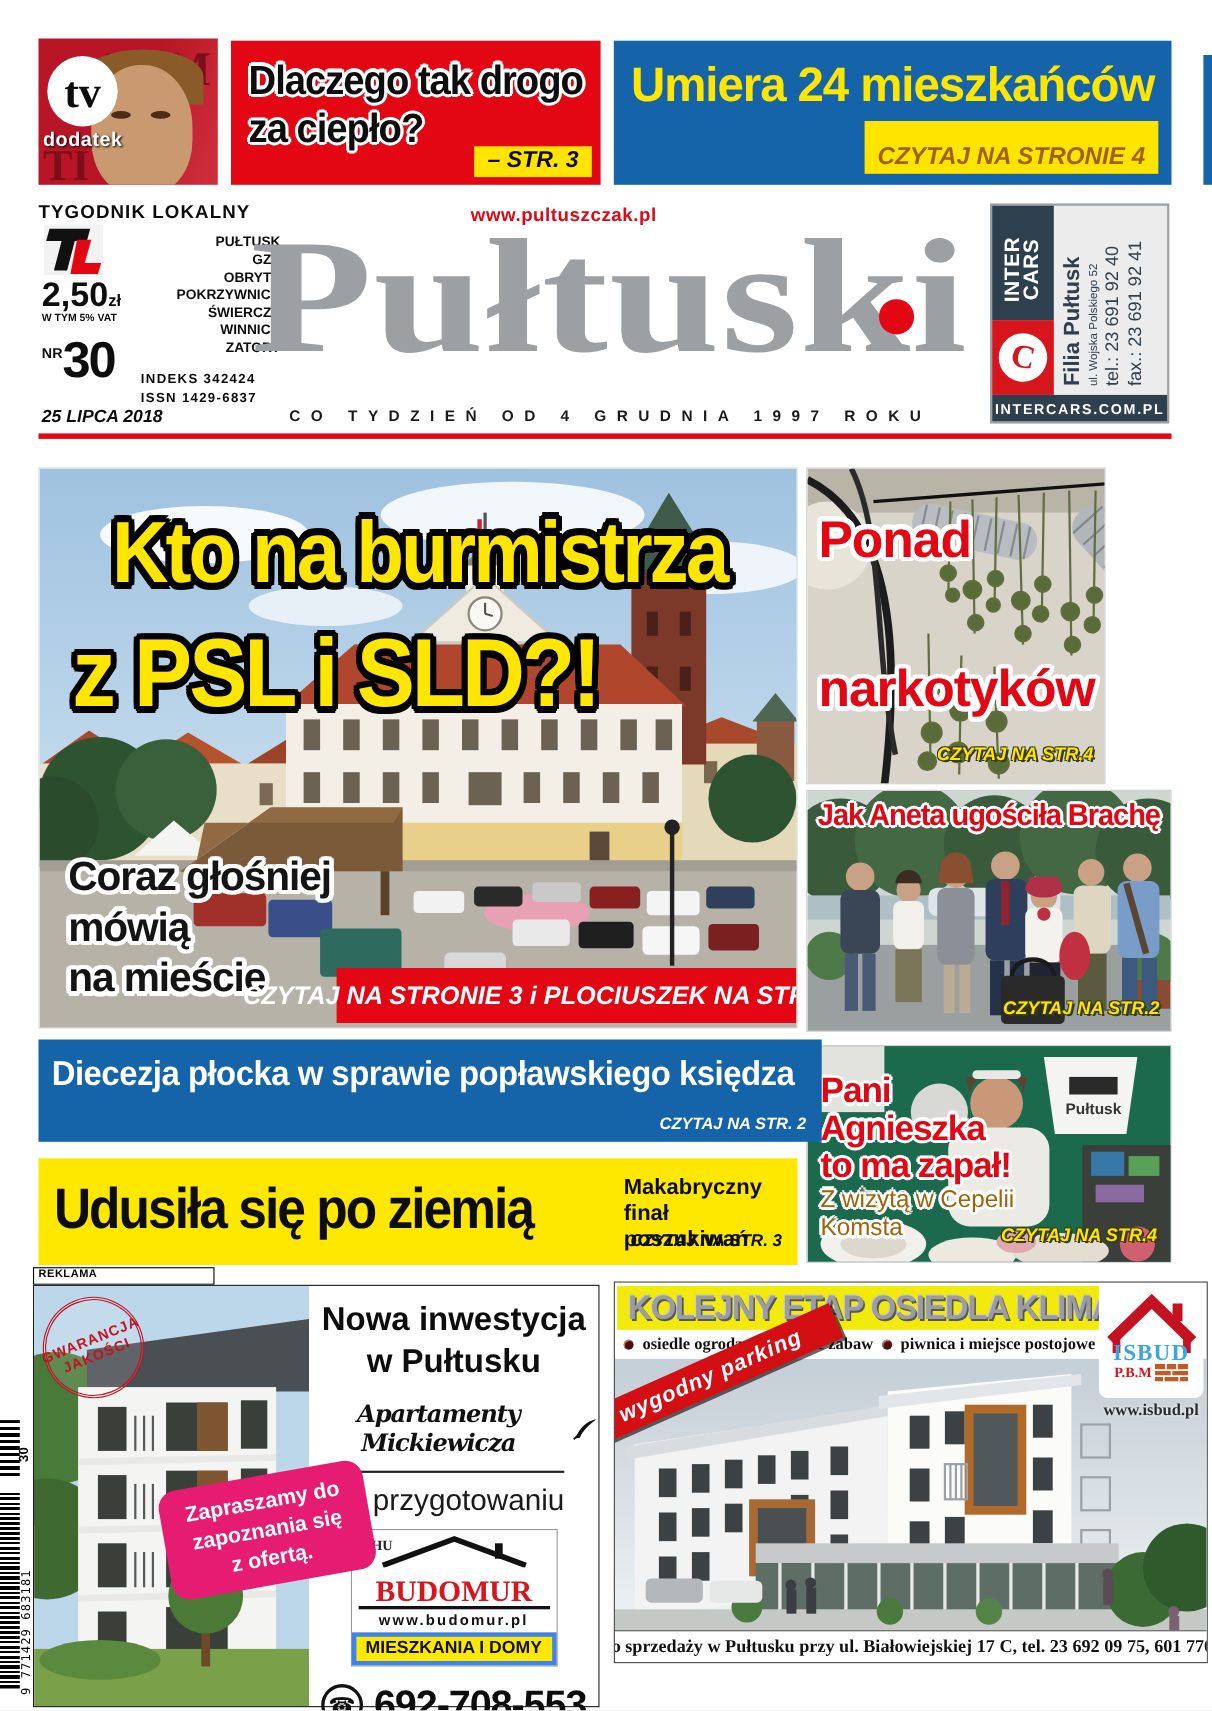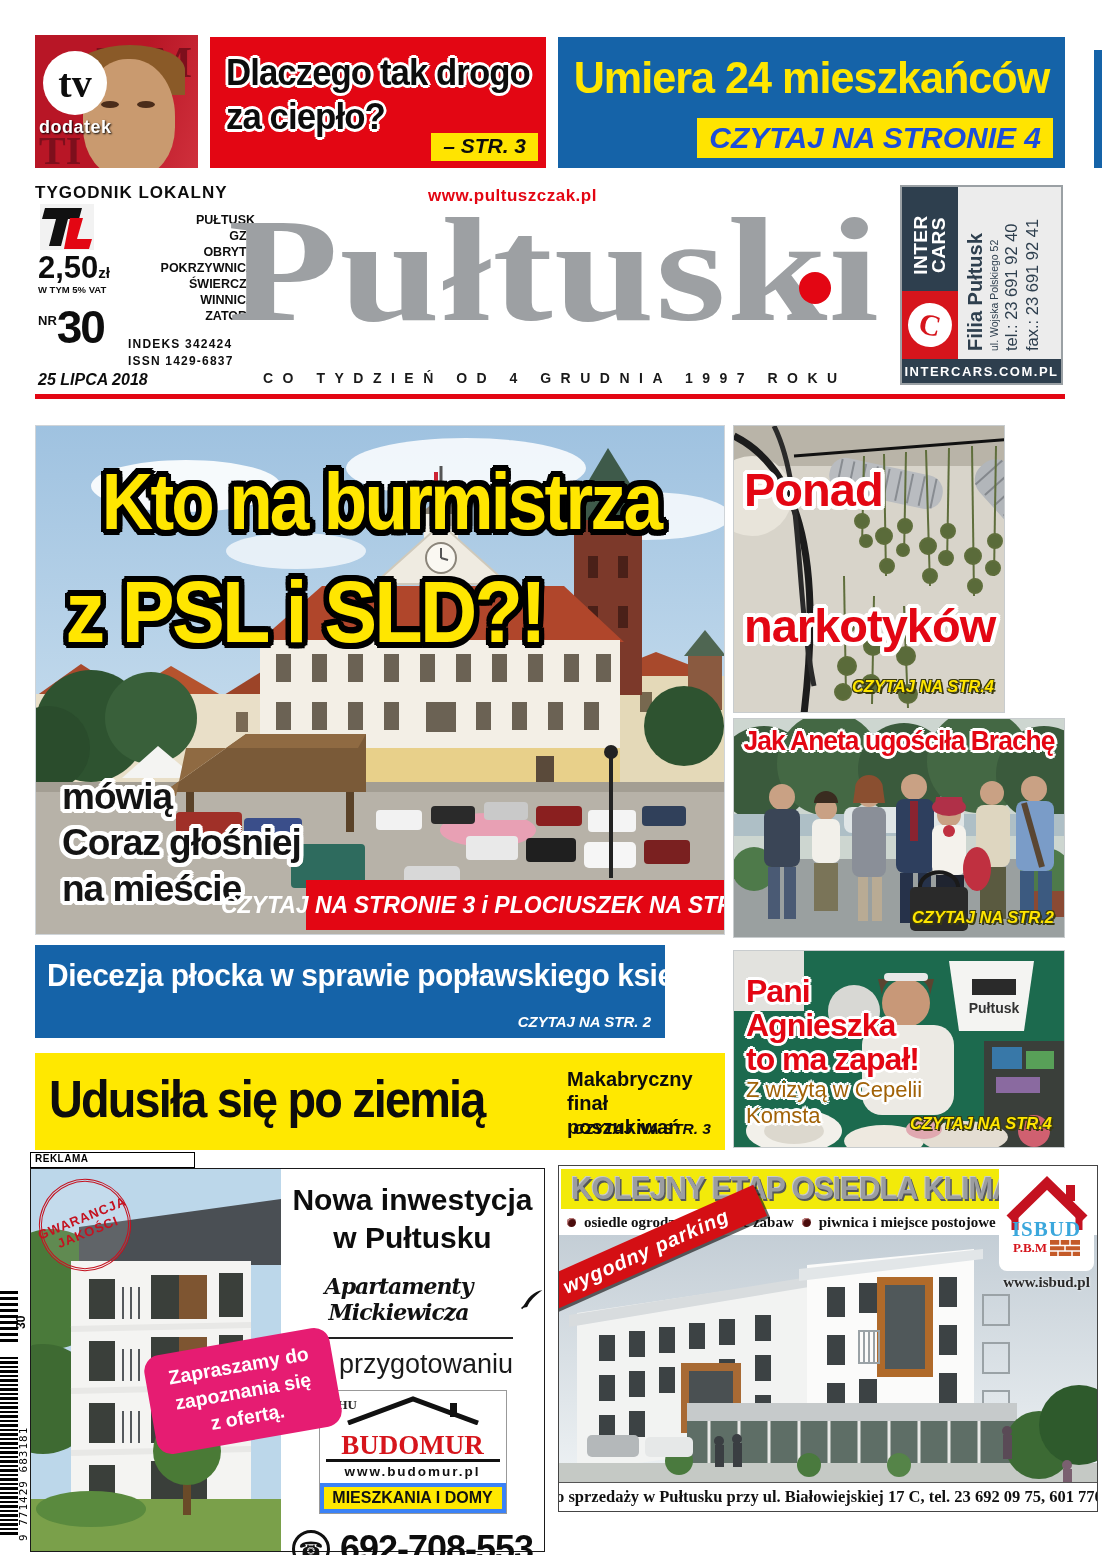"CZYTAJ NA STRONIE 4" .deaths-badge { color: #1d4ed8 -> #a16207; font-size: 30px -> 22px; padding: 3px 12px 3px 12px -> 19px 12px 3px 12px }
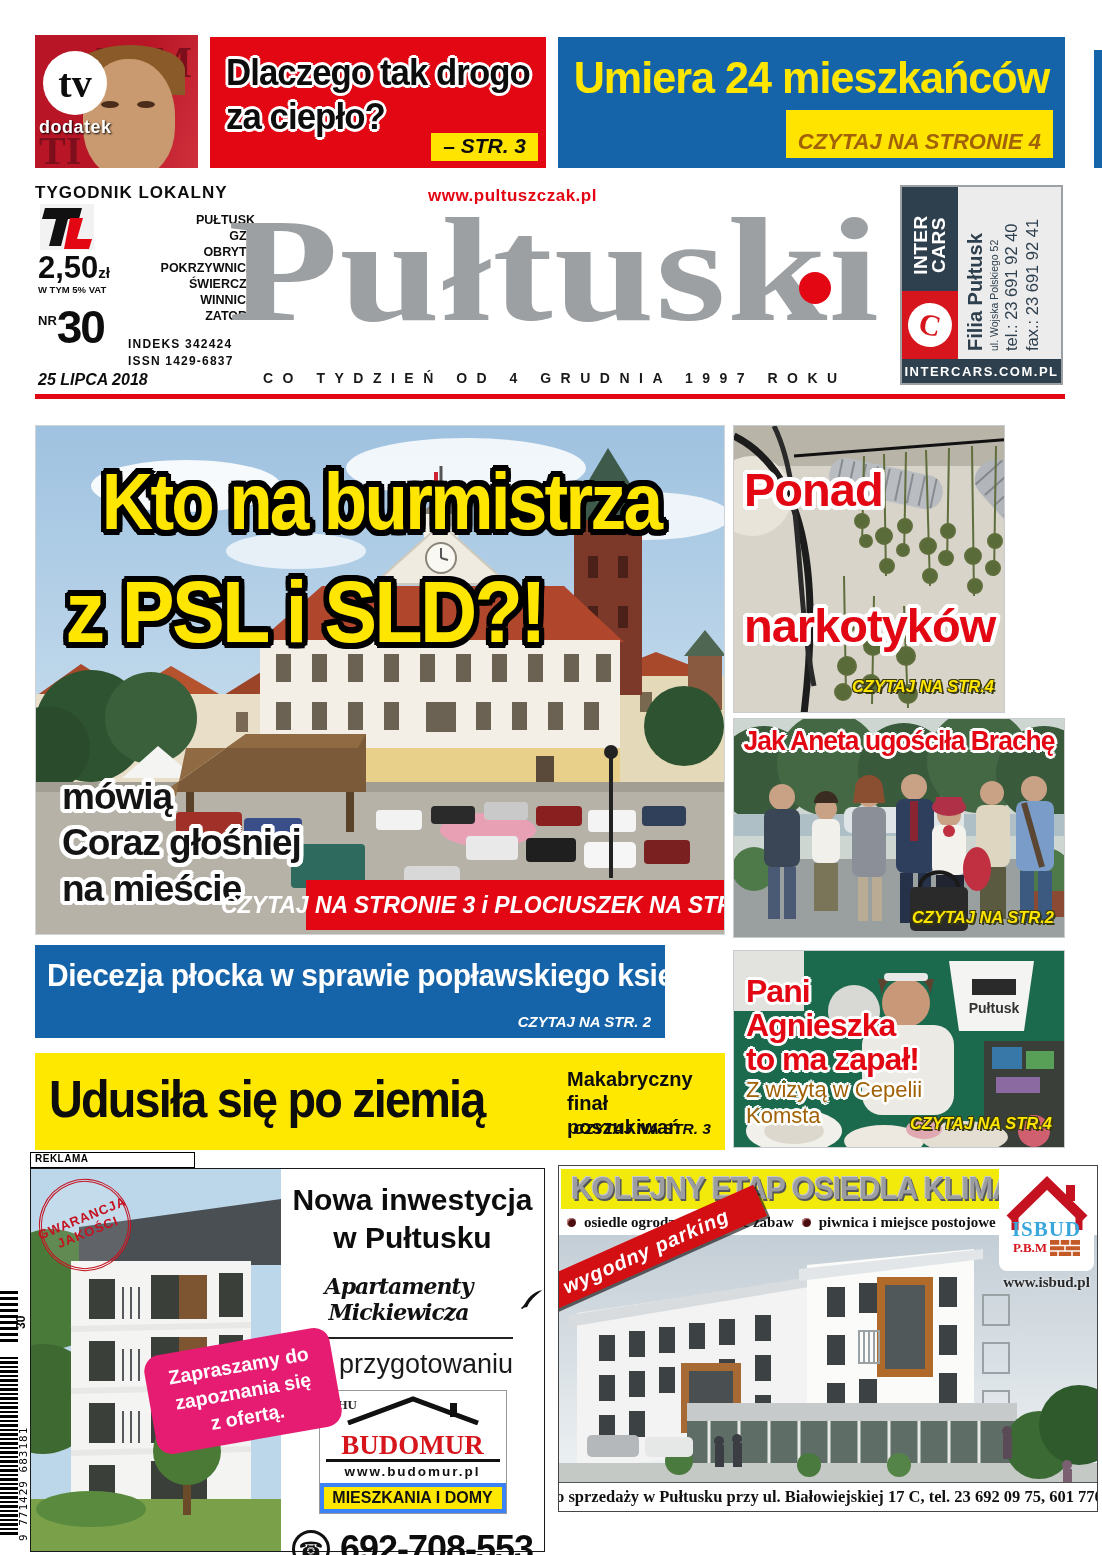"mówią" div { order: before "Coraz głośniej" -> after "Coraz głośniej" }
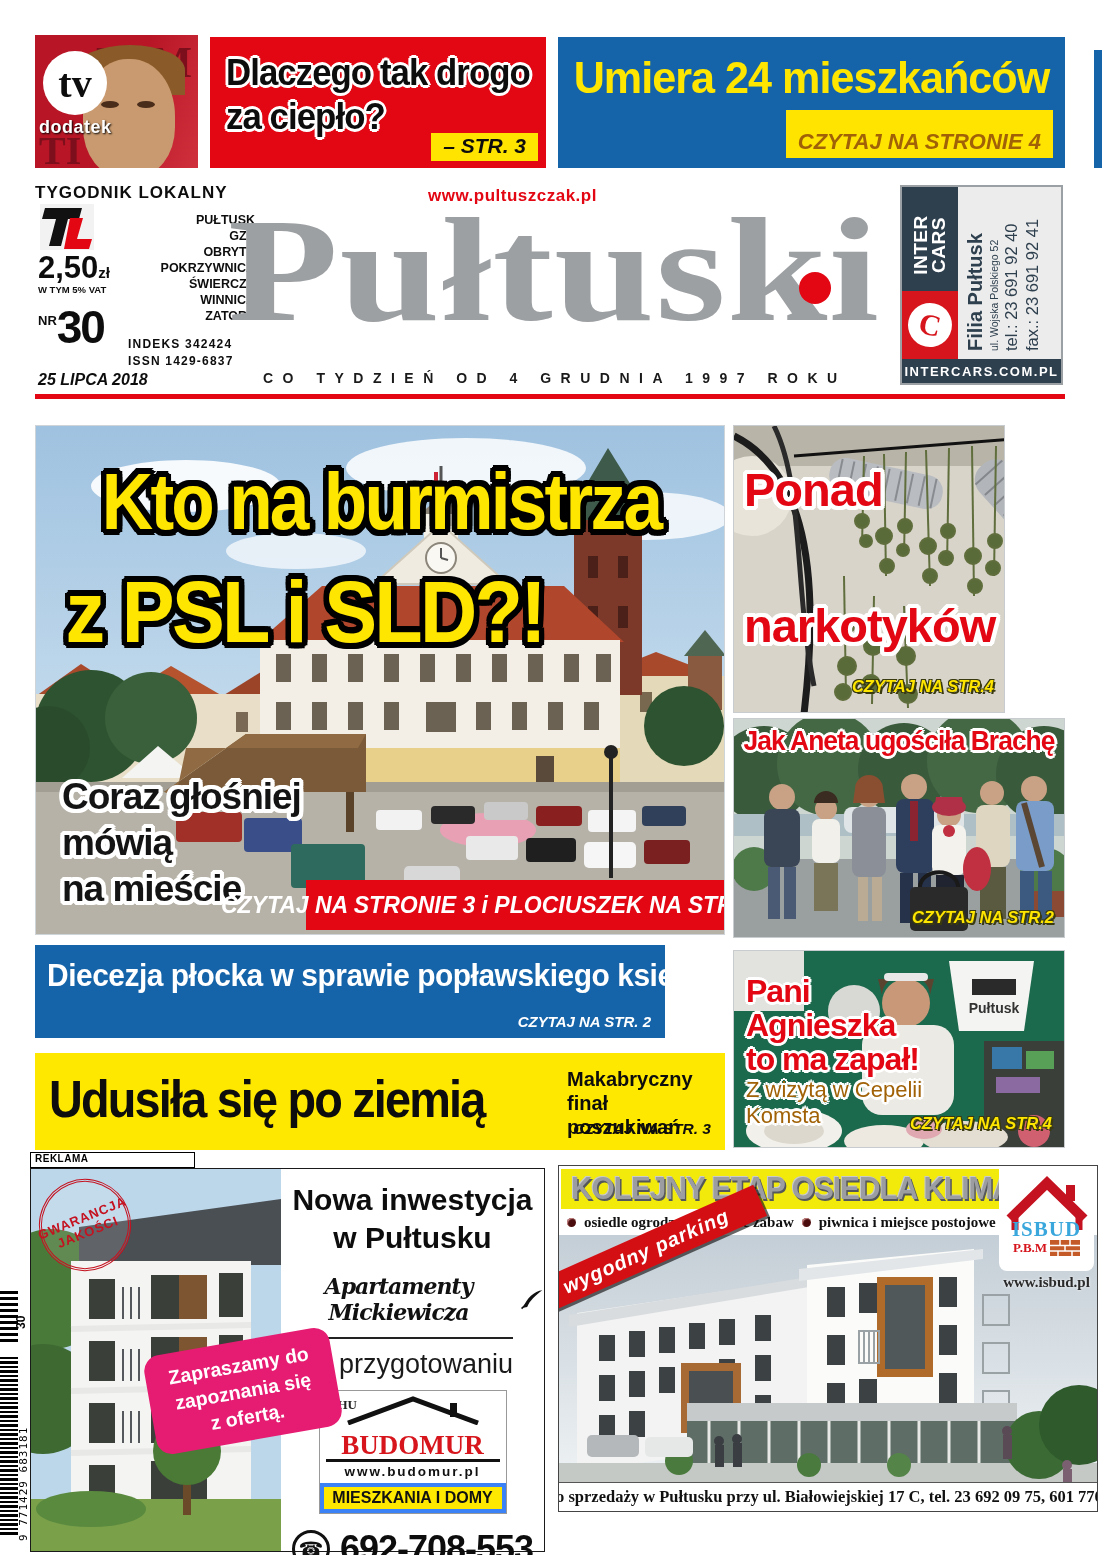"Diecezja płocka w sprawie popławskiego" .diocese { width: 630px -> 712px }
